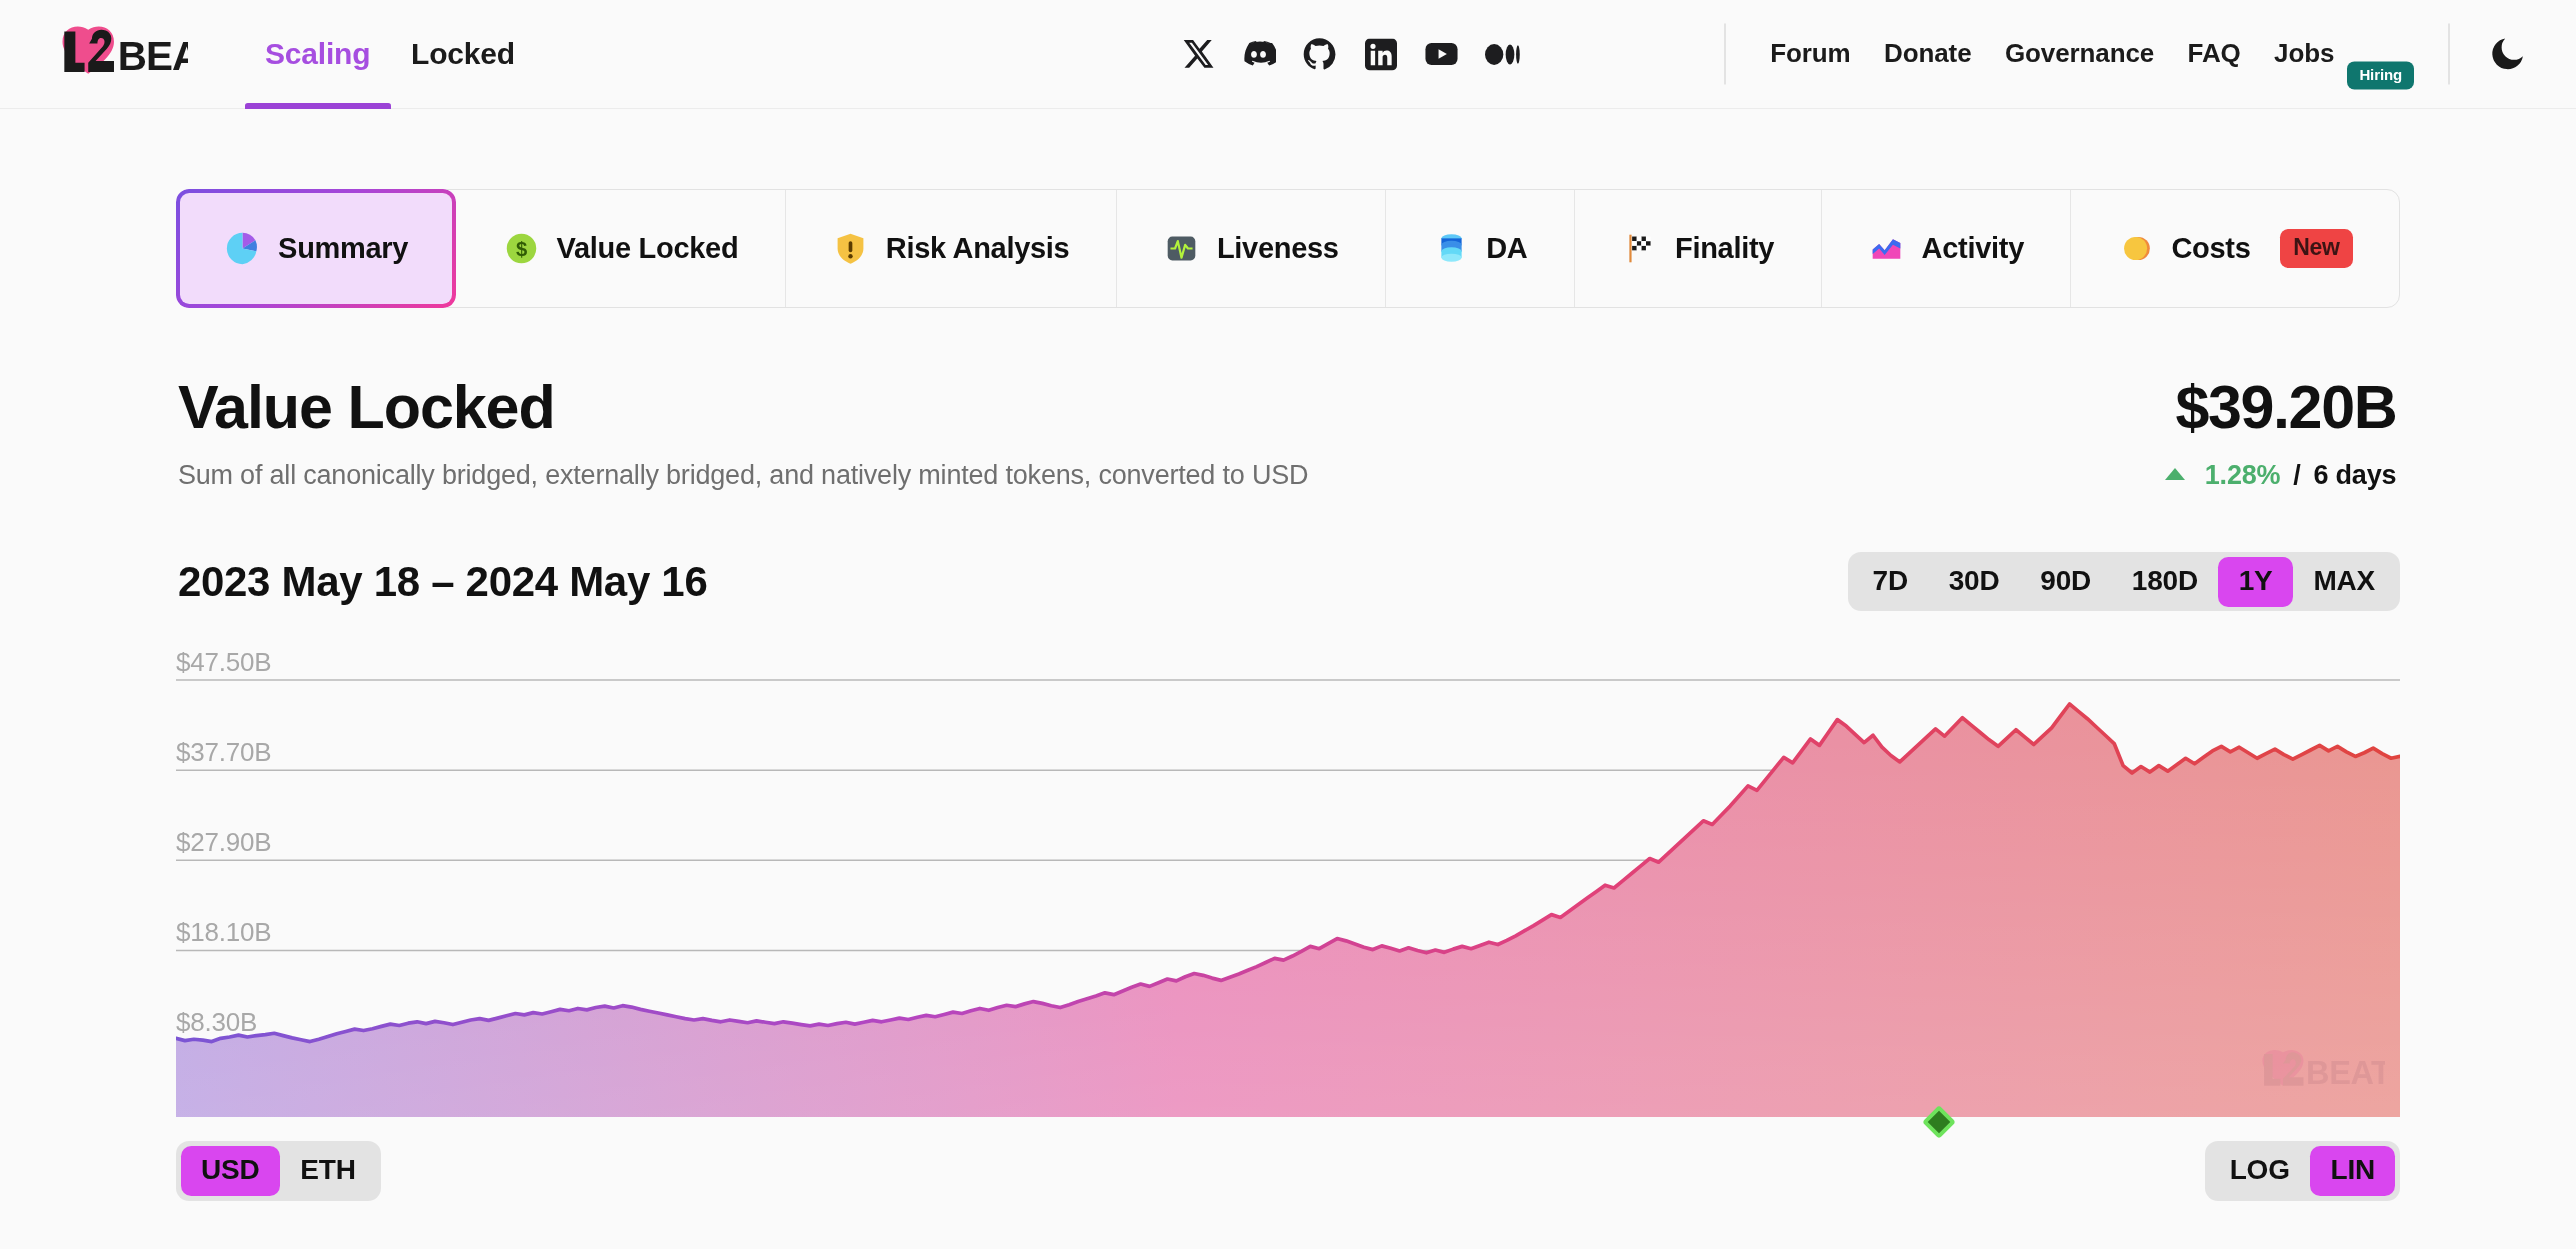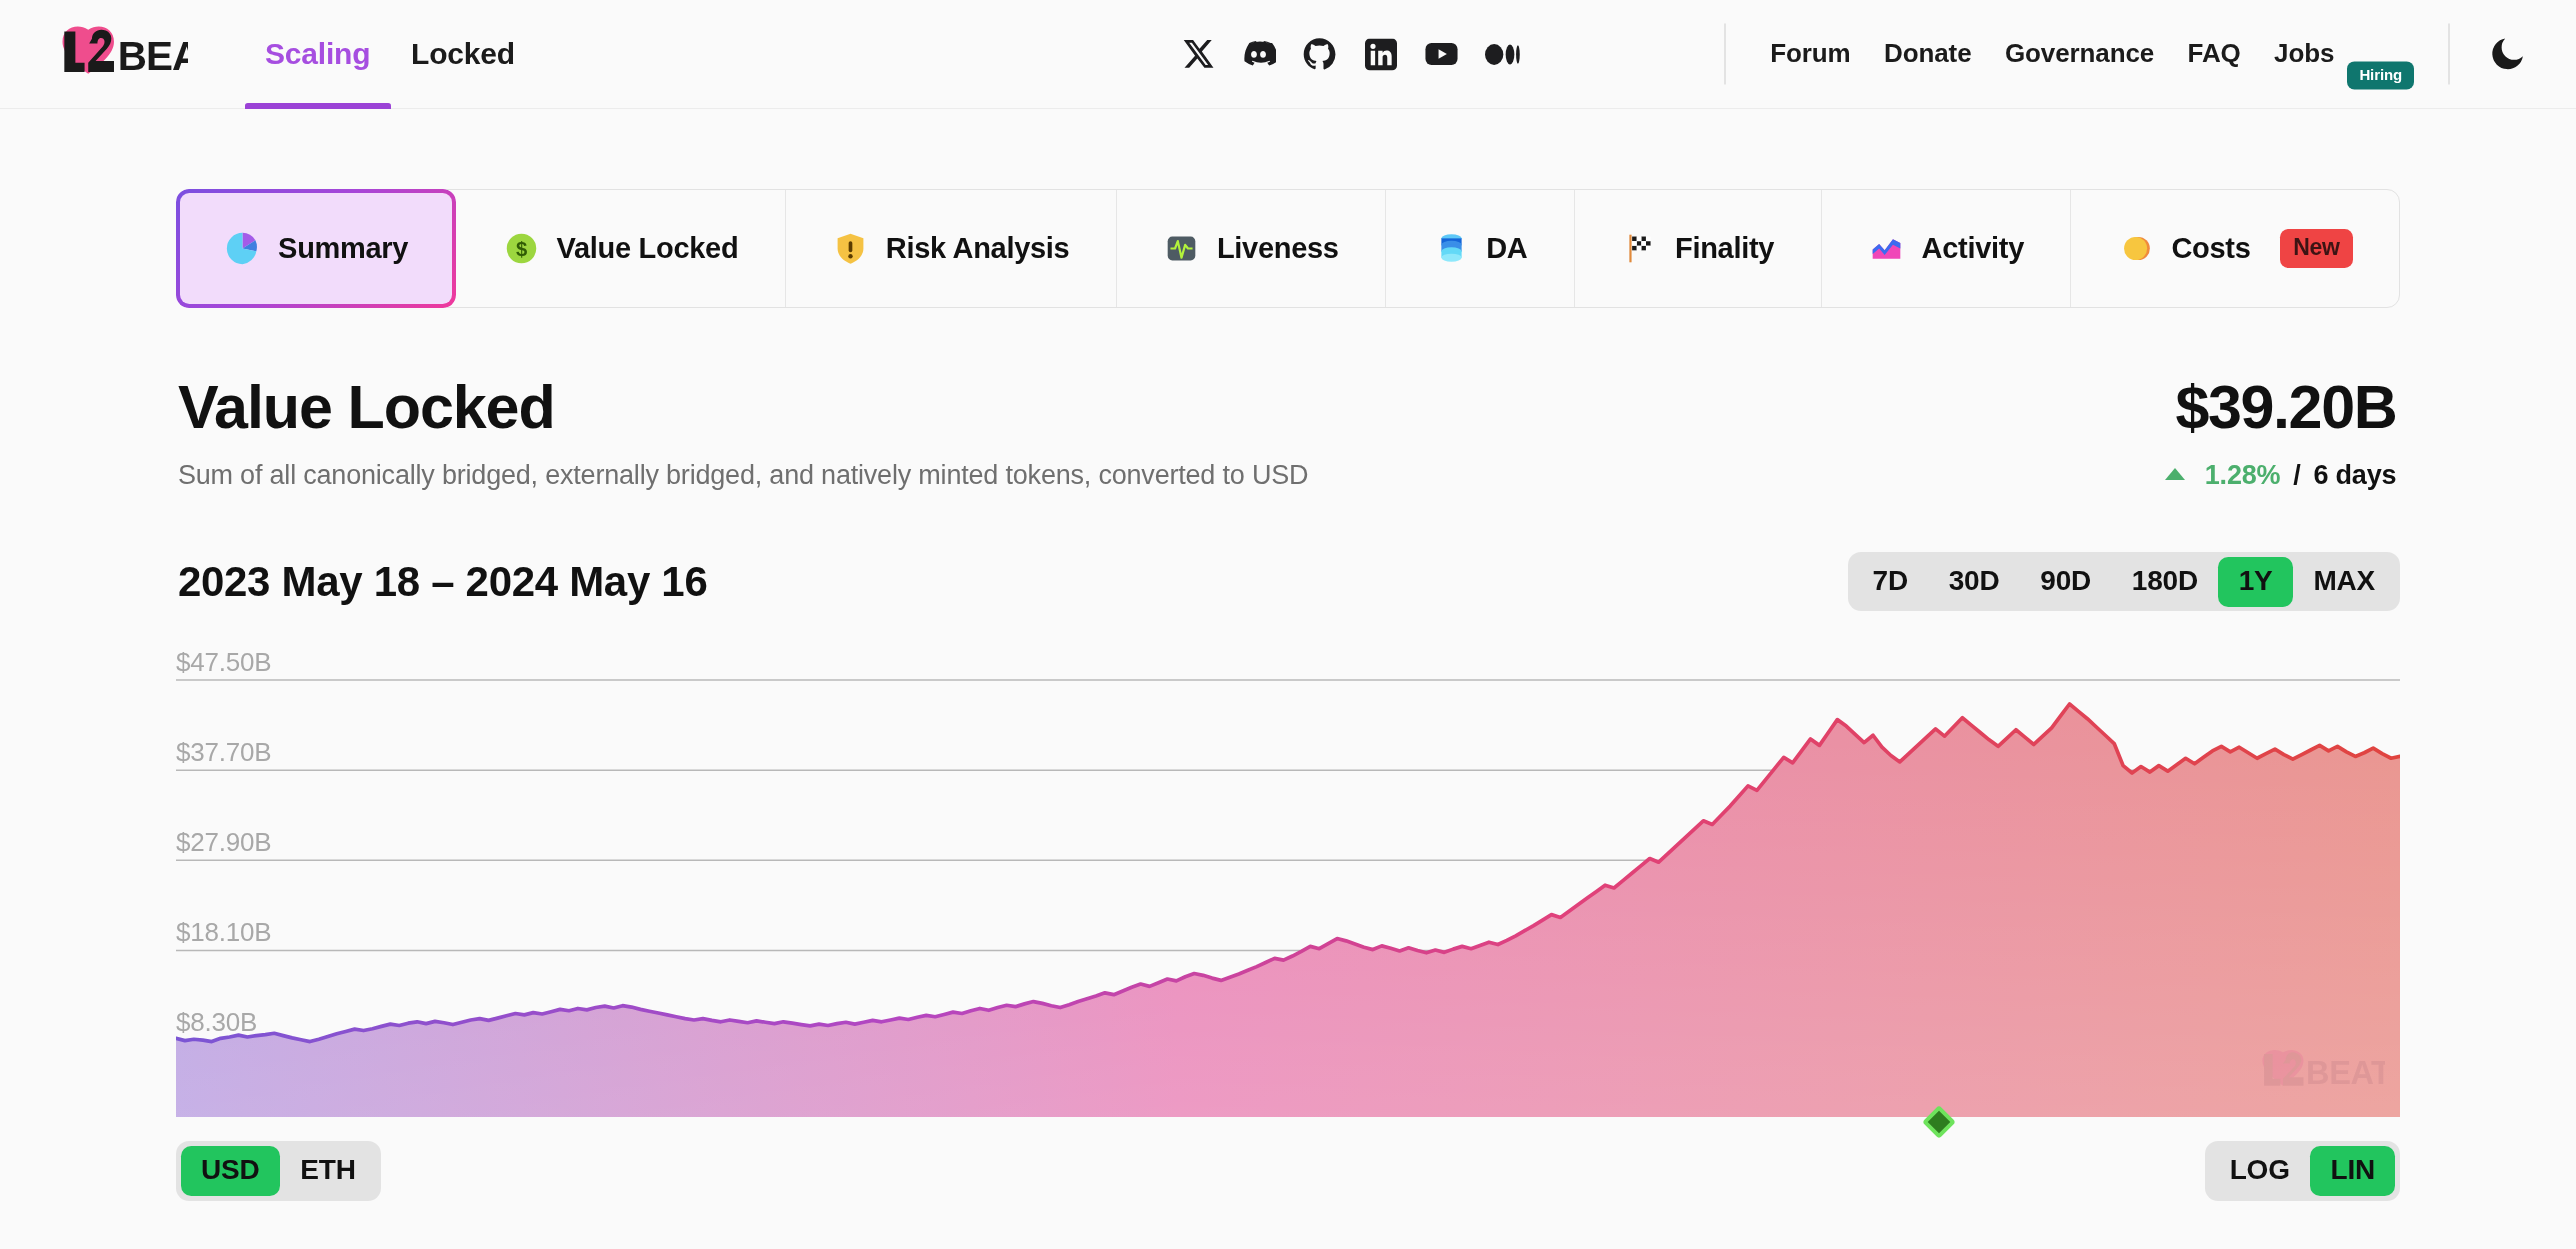"1Y" .seg-btn.active { background: #22c55e -> #d946ef }
